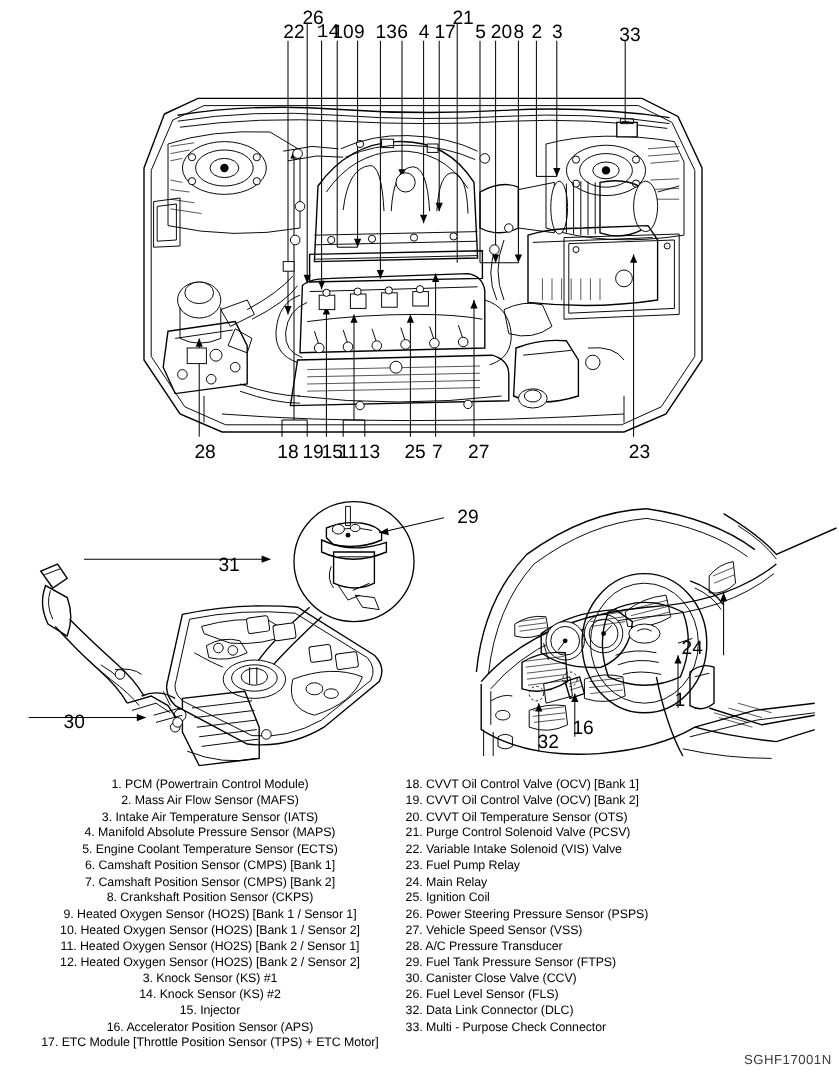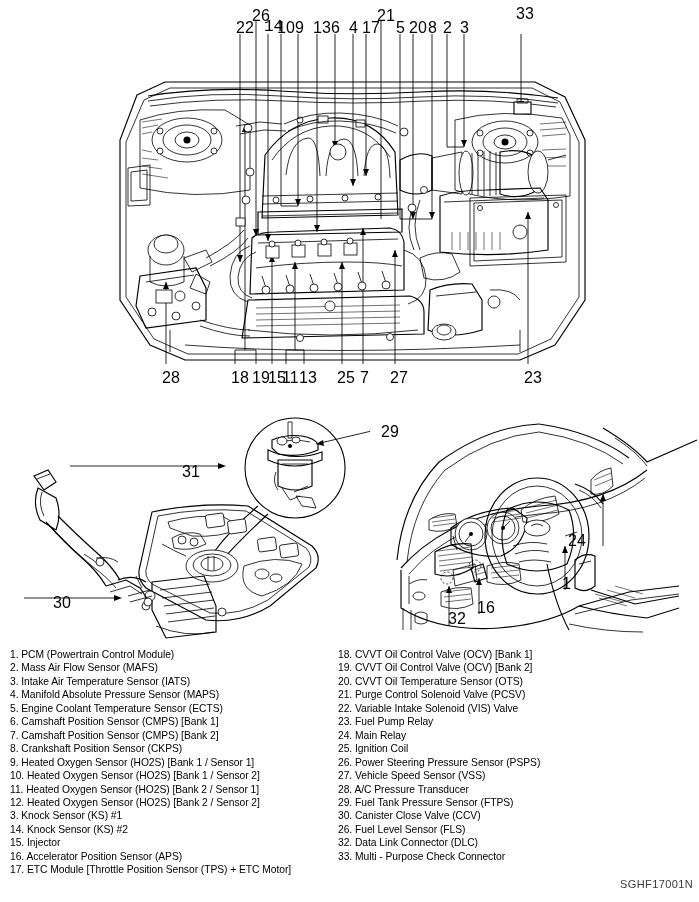"33" div.callout { top: 8px -> 24px }
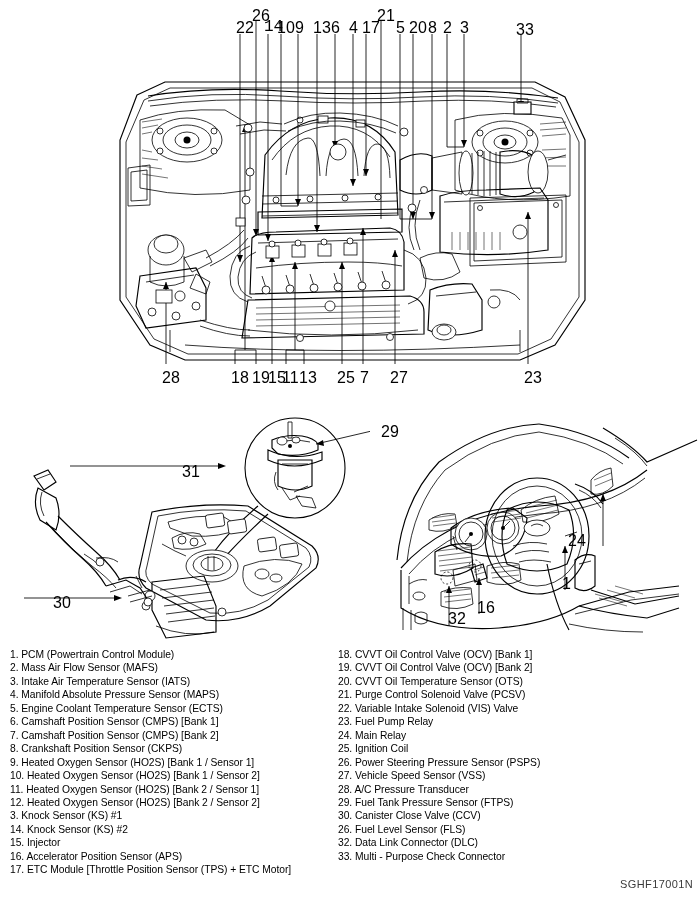"1. PCM (Powertrain Control Module)" #legend-col-left { text-align: none -> center }
